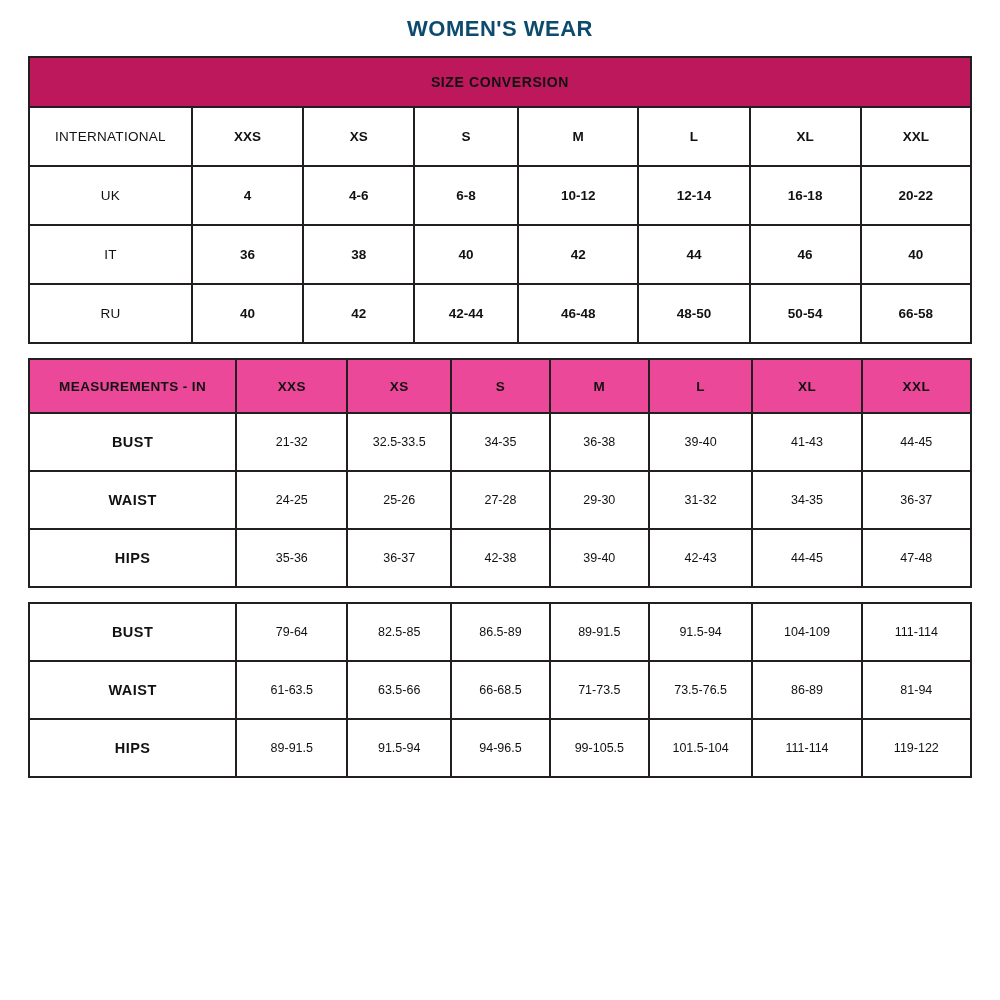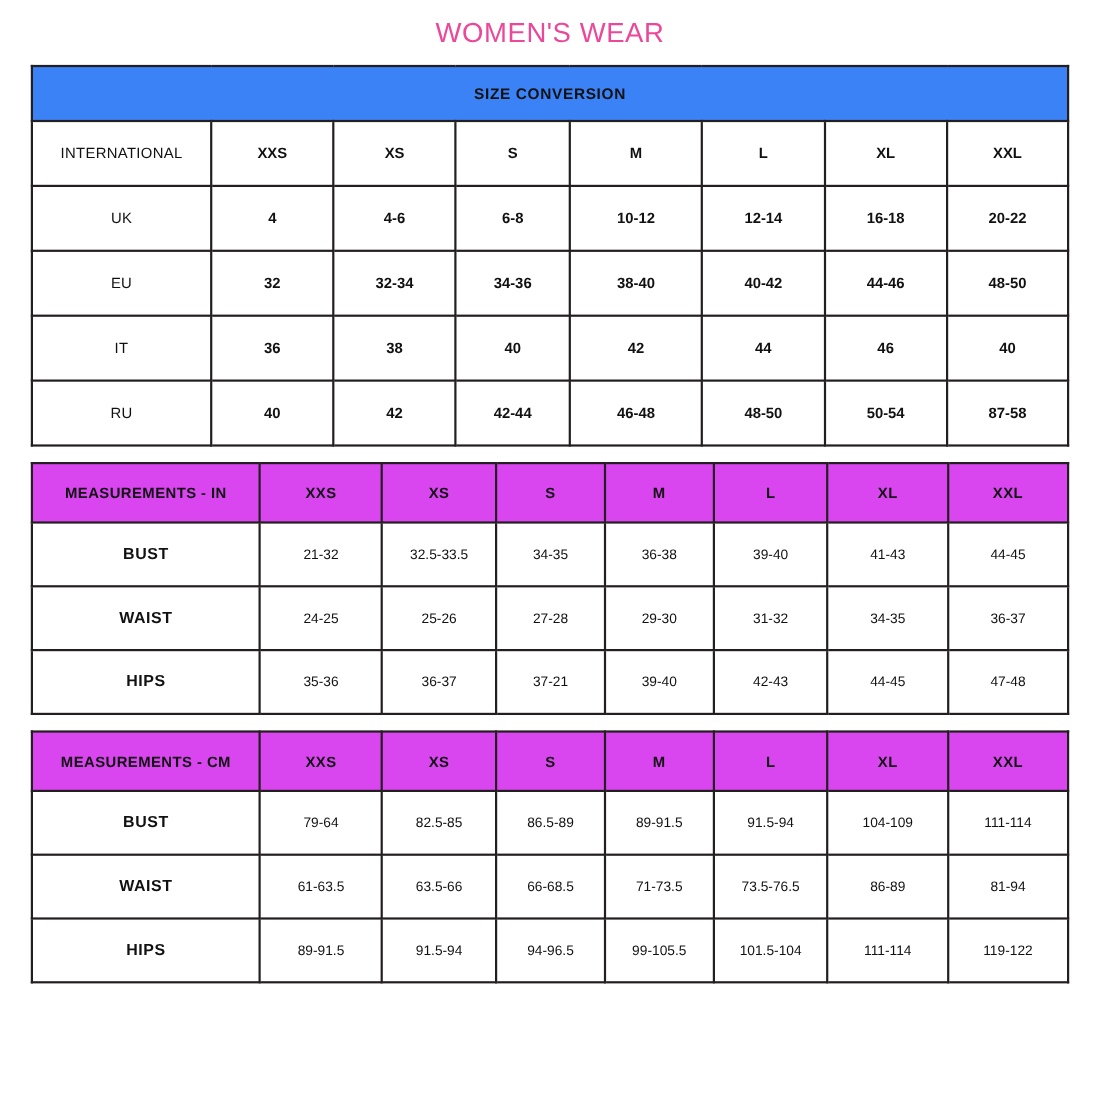"WOMEN'S WEAR" .title { color: #ec4899 -> #0c4a6e; font-size: 25px -> 22px; font-weight: 400 -> 700 }
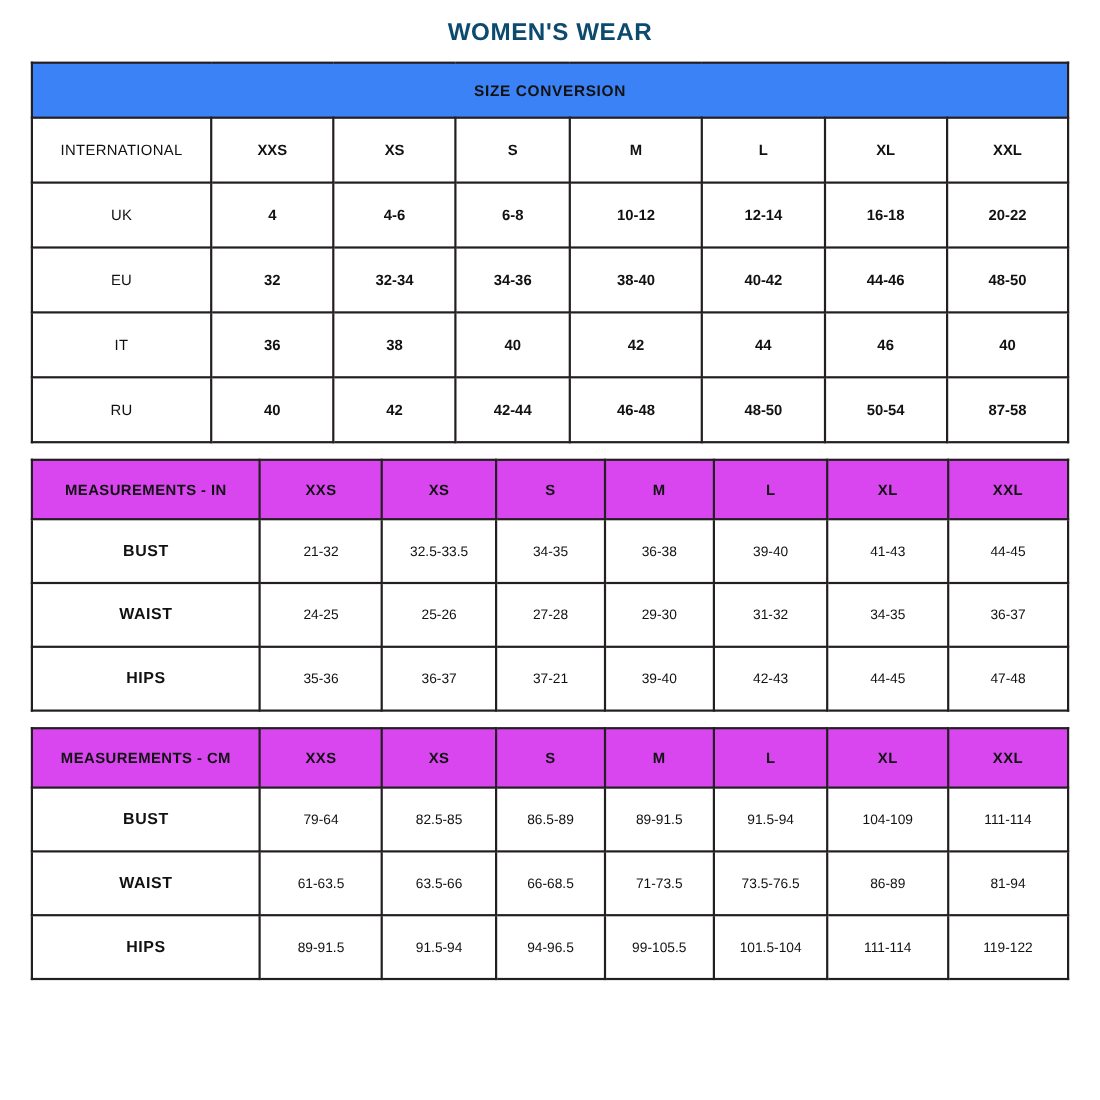"SIZE CONVERSION" .conv .banner { background: #3b82f6 -> #be185d }
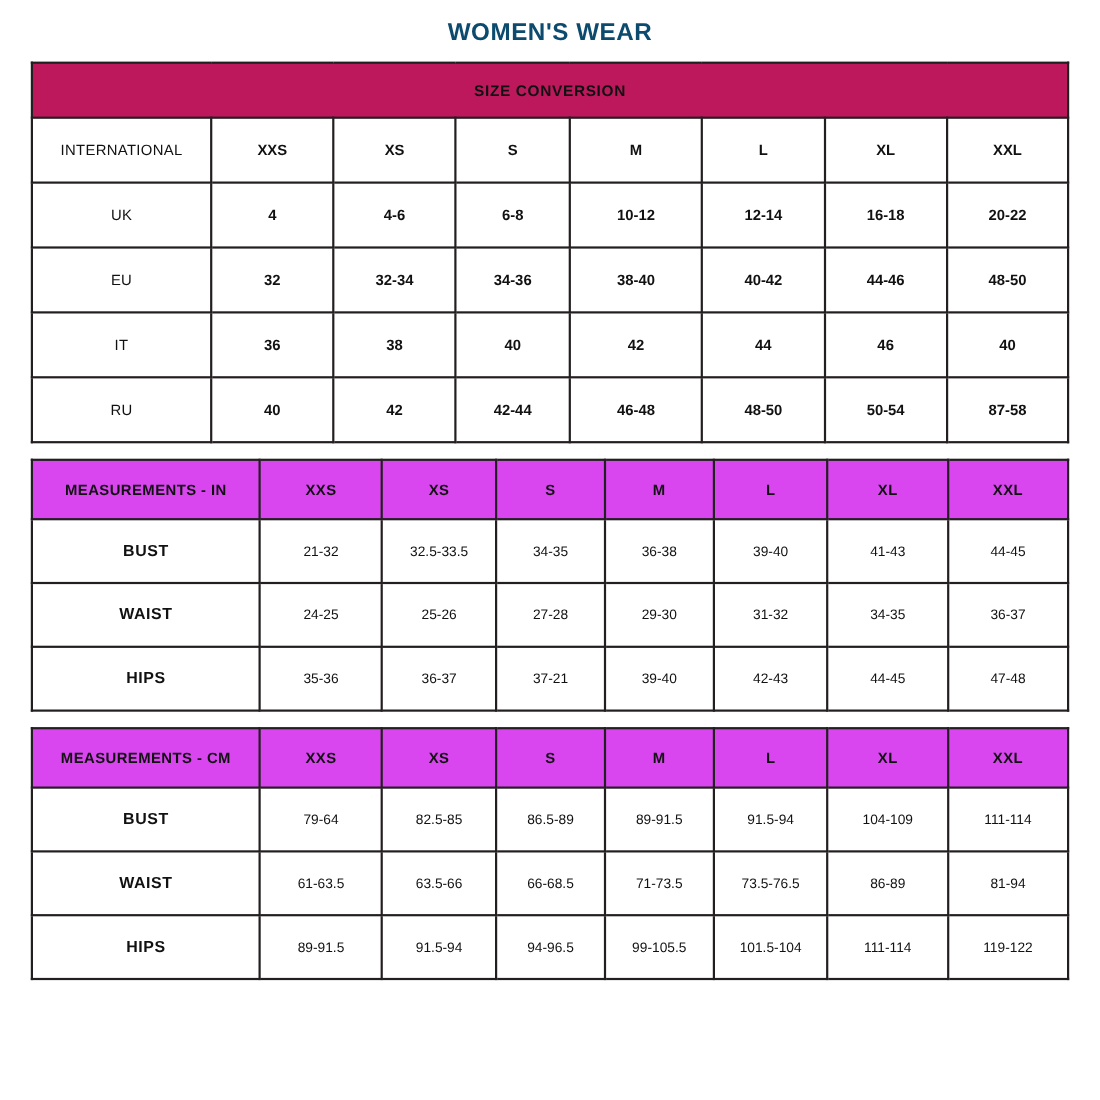"EU" tr.row { html: <tr> <td>EU</td> <td>32</td> <td>32-34</td> <td>34-36</td> <td>38-40</td> <td>40-42</td> <td>44-46</td> <td>48-50</td> </tr> -> none }
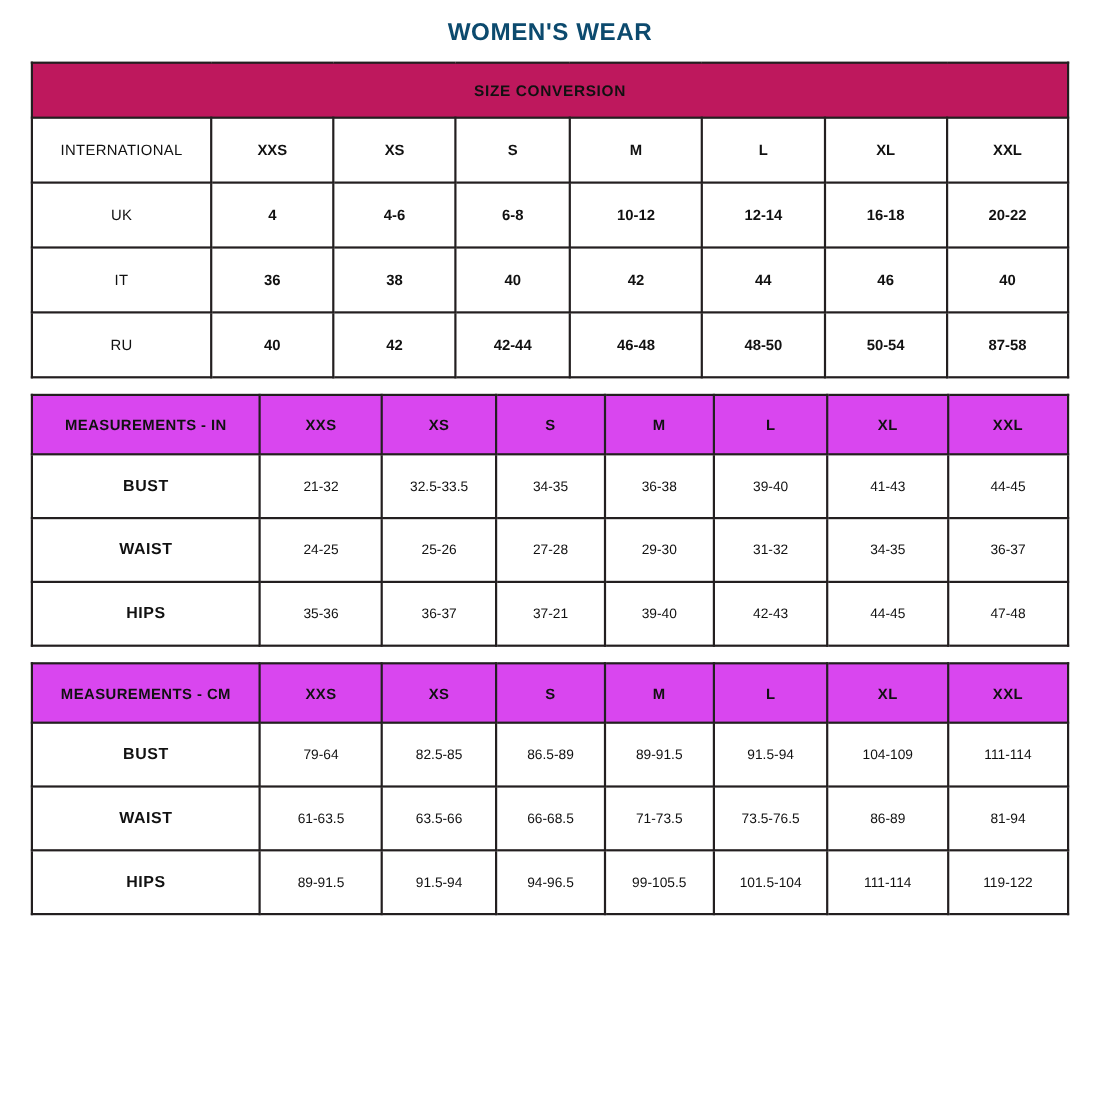"87-58" td { text: 87-58 -> 66-58 }
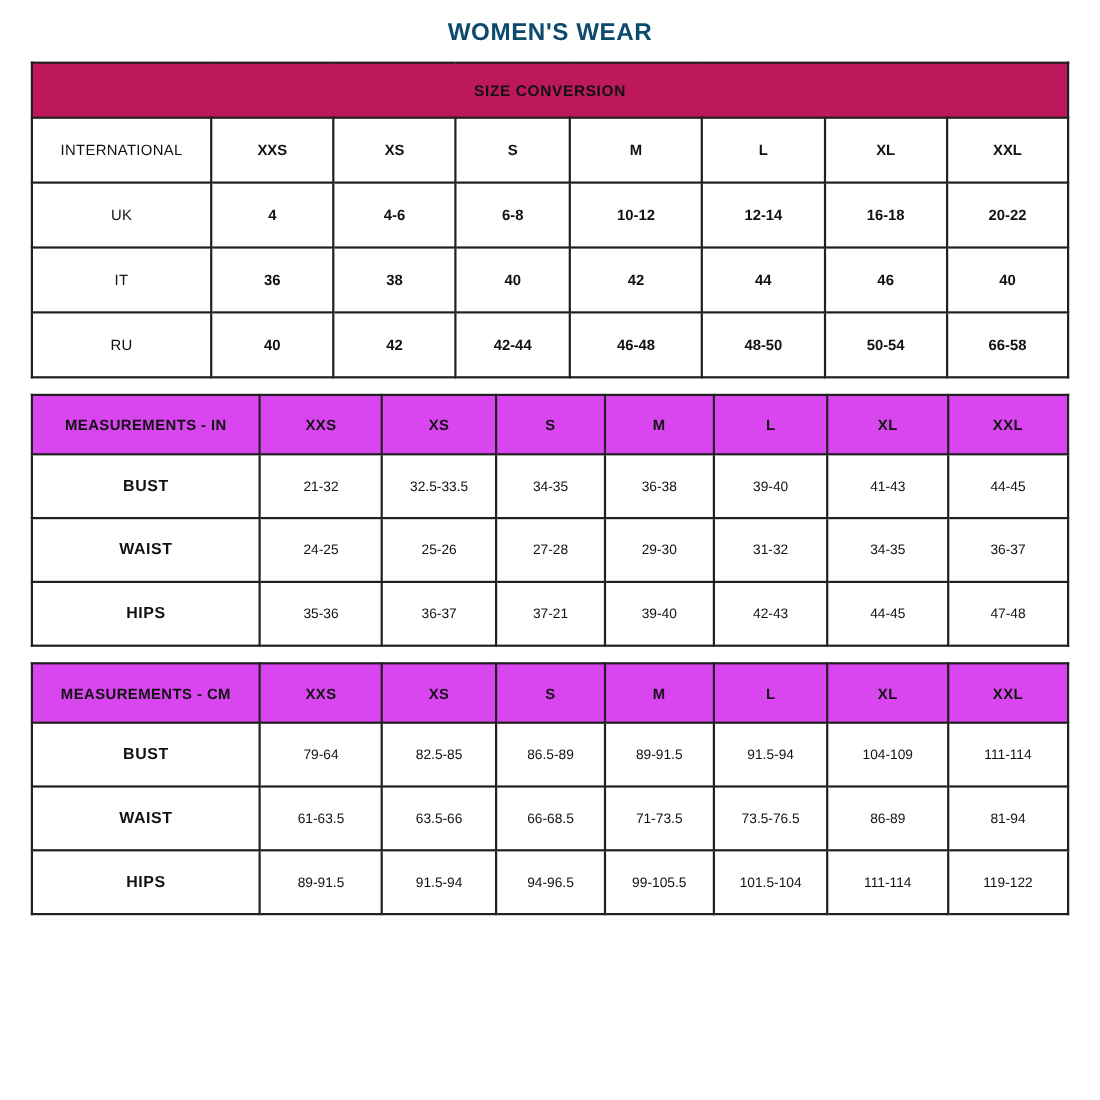"MEASUREMENTS - IN" .meas .hdr td { background: #d946ef -> #ec4899 }
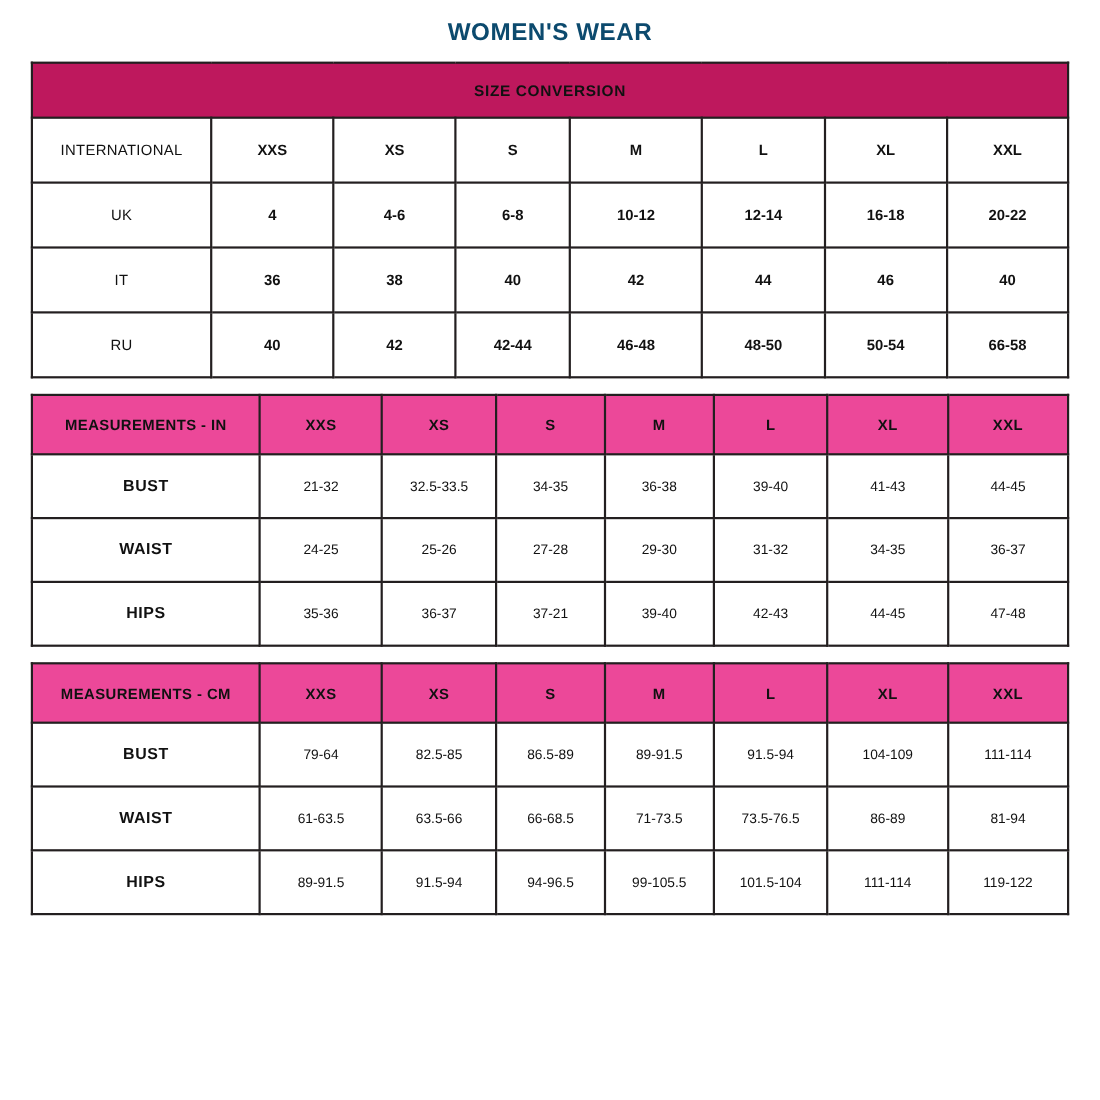"37-21" td.val { text: 37-21 -> 42-38 }
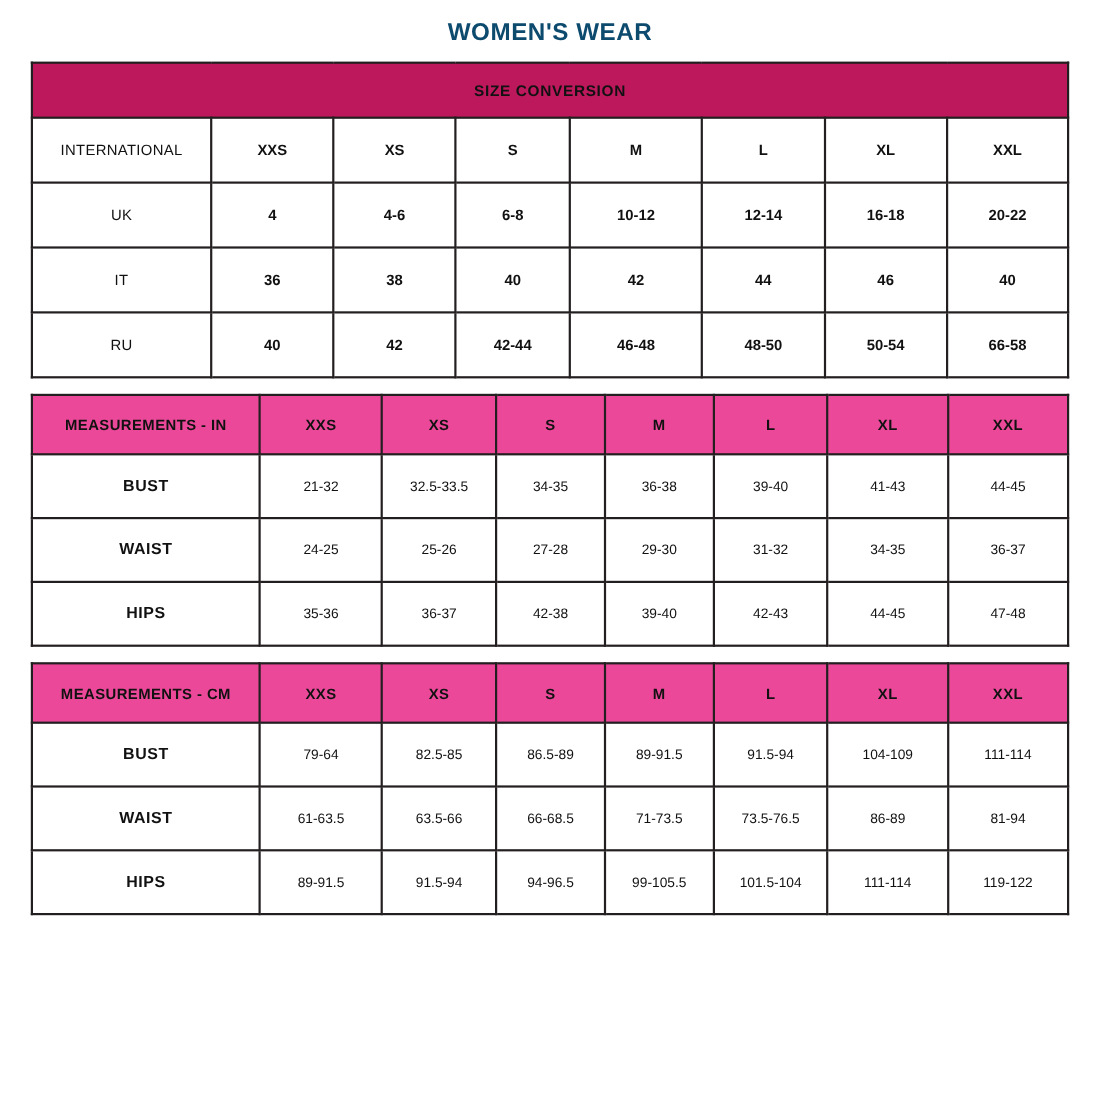"MEASUREMENTS - CM" tr.hdr { html: <tr> <td>MEASUREMENTS - CM</td> <td>XXS</td> <td>XS</td> <td>S</td> <td>M</td> <td>L</td> <td>XL</td> <td>XXL</td> </tr> -> none }
